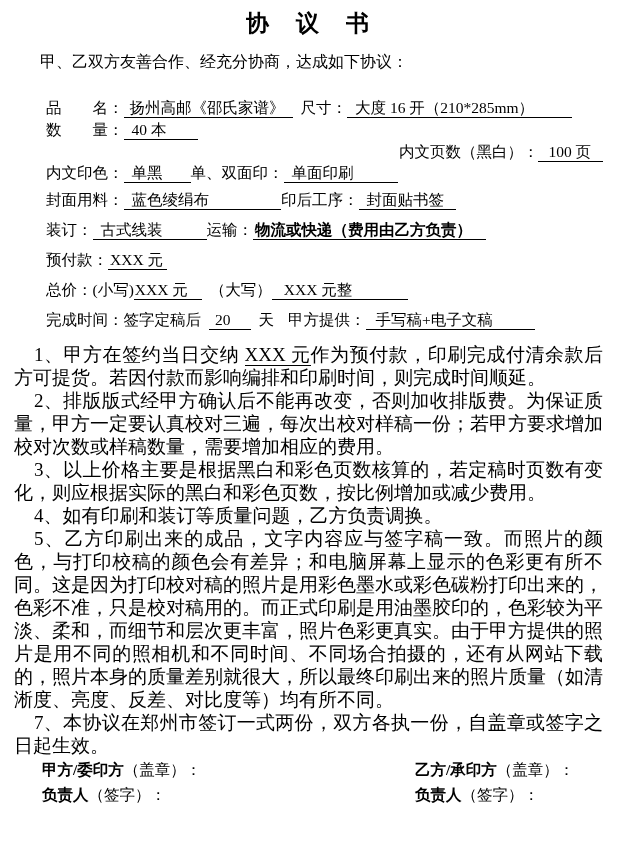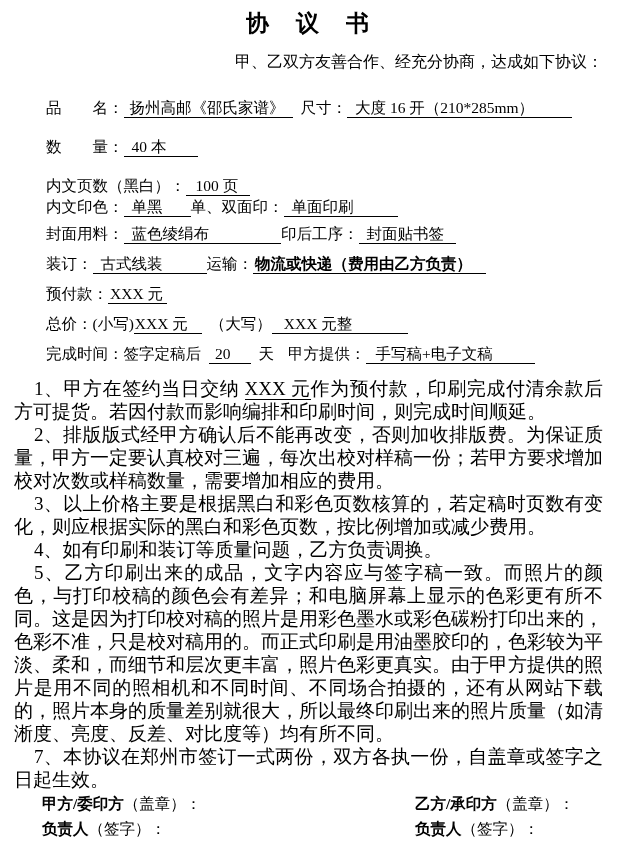"甲、乙双方友善合作、经充分协商，达成如下协议：" .intro { text-align: right -> none }
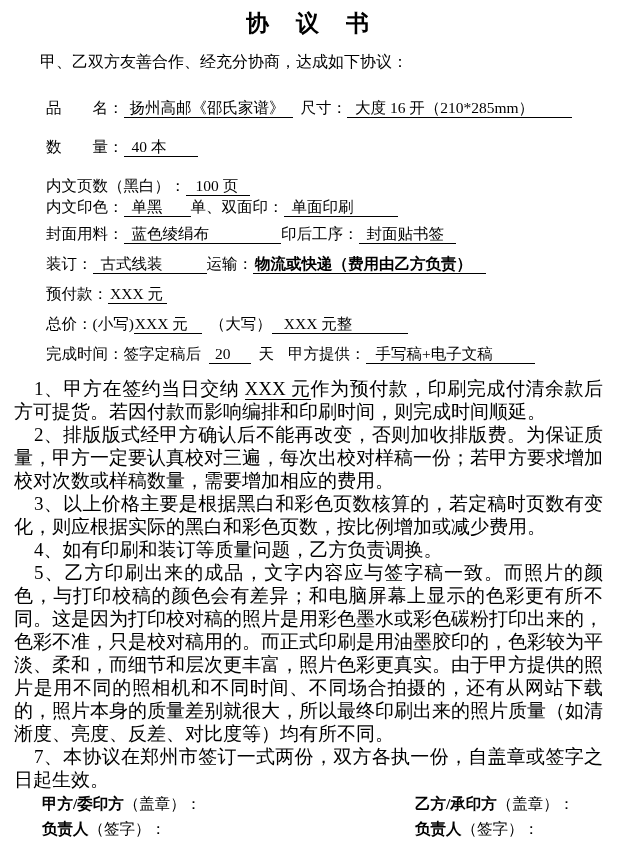"品 名： 扬州高邮《邵氏家谱》 尺寸： 大度" .r1,.r2 { margin-bottom: 18px -> 1px }
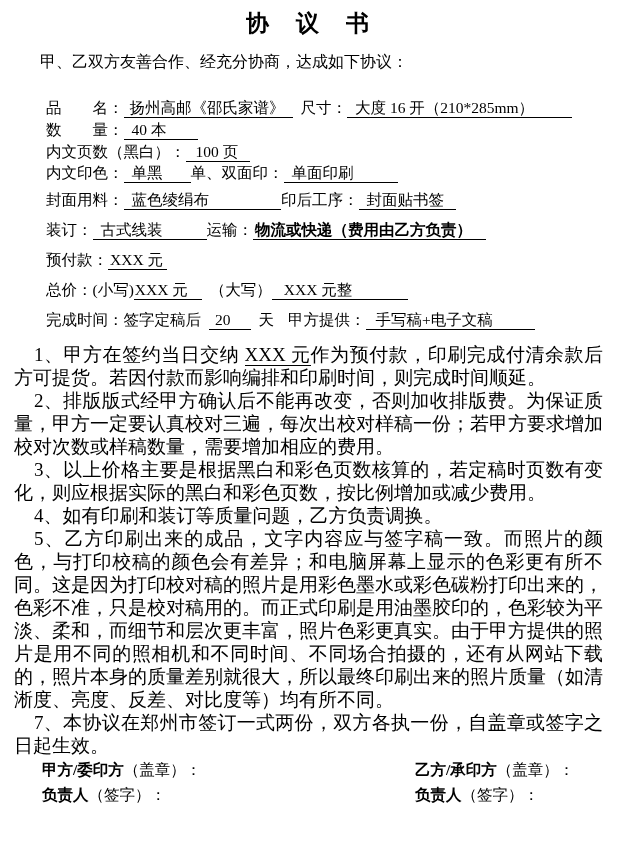"内文页数（黑白）： 100 页" .r3 { text-align: none -> right }
